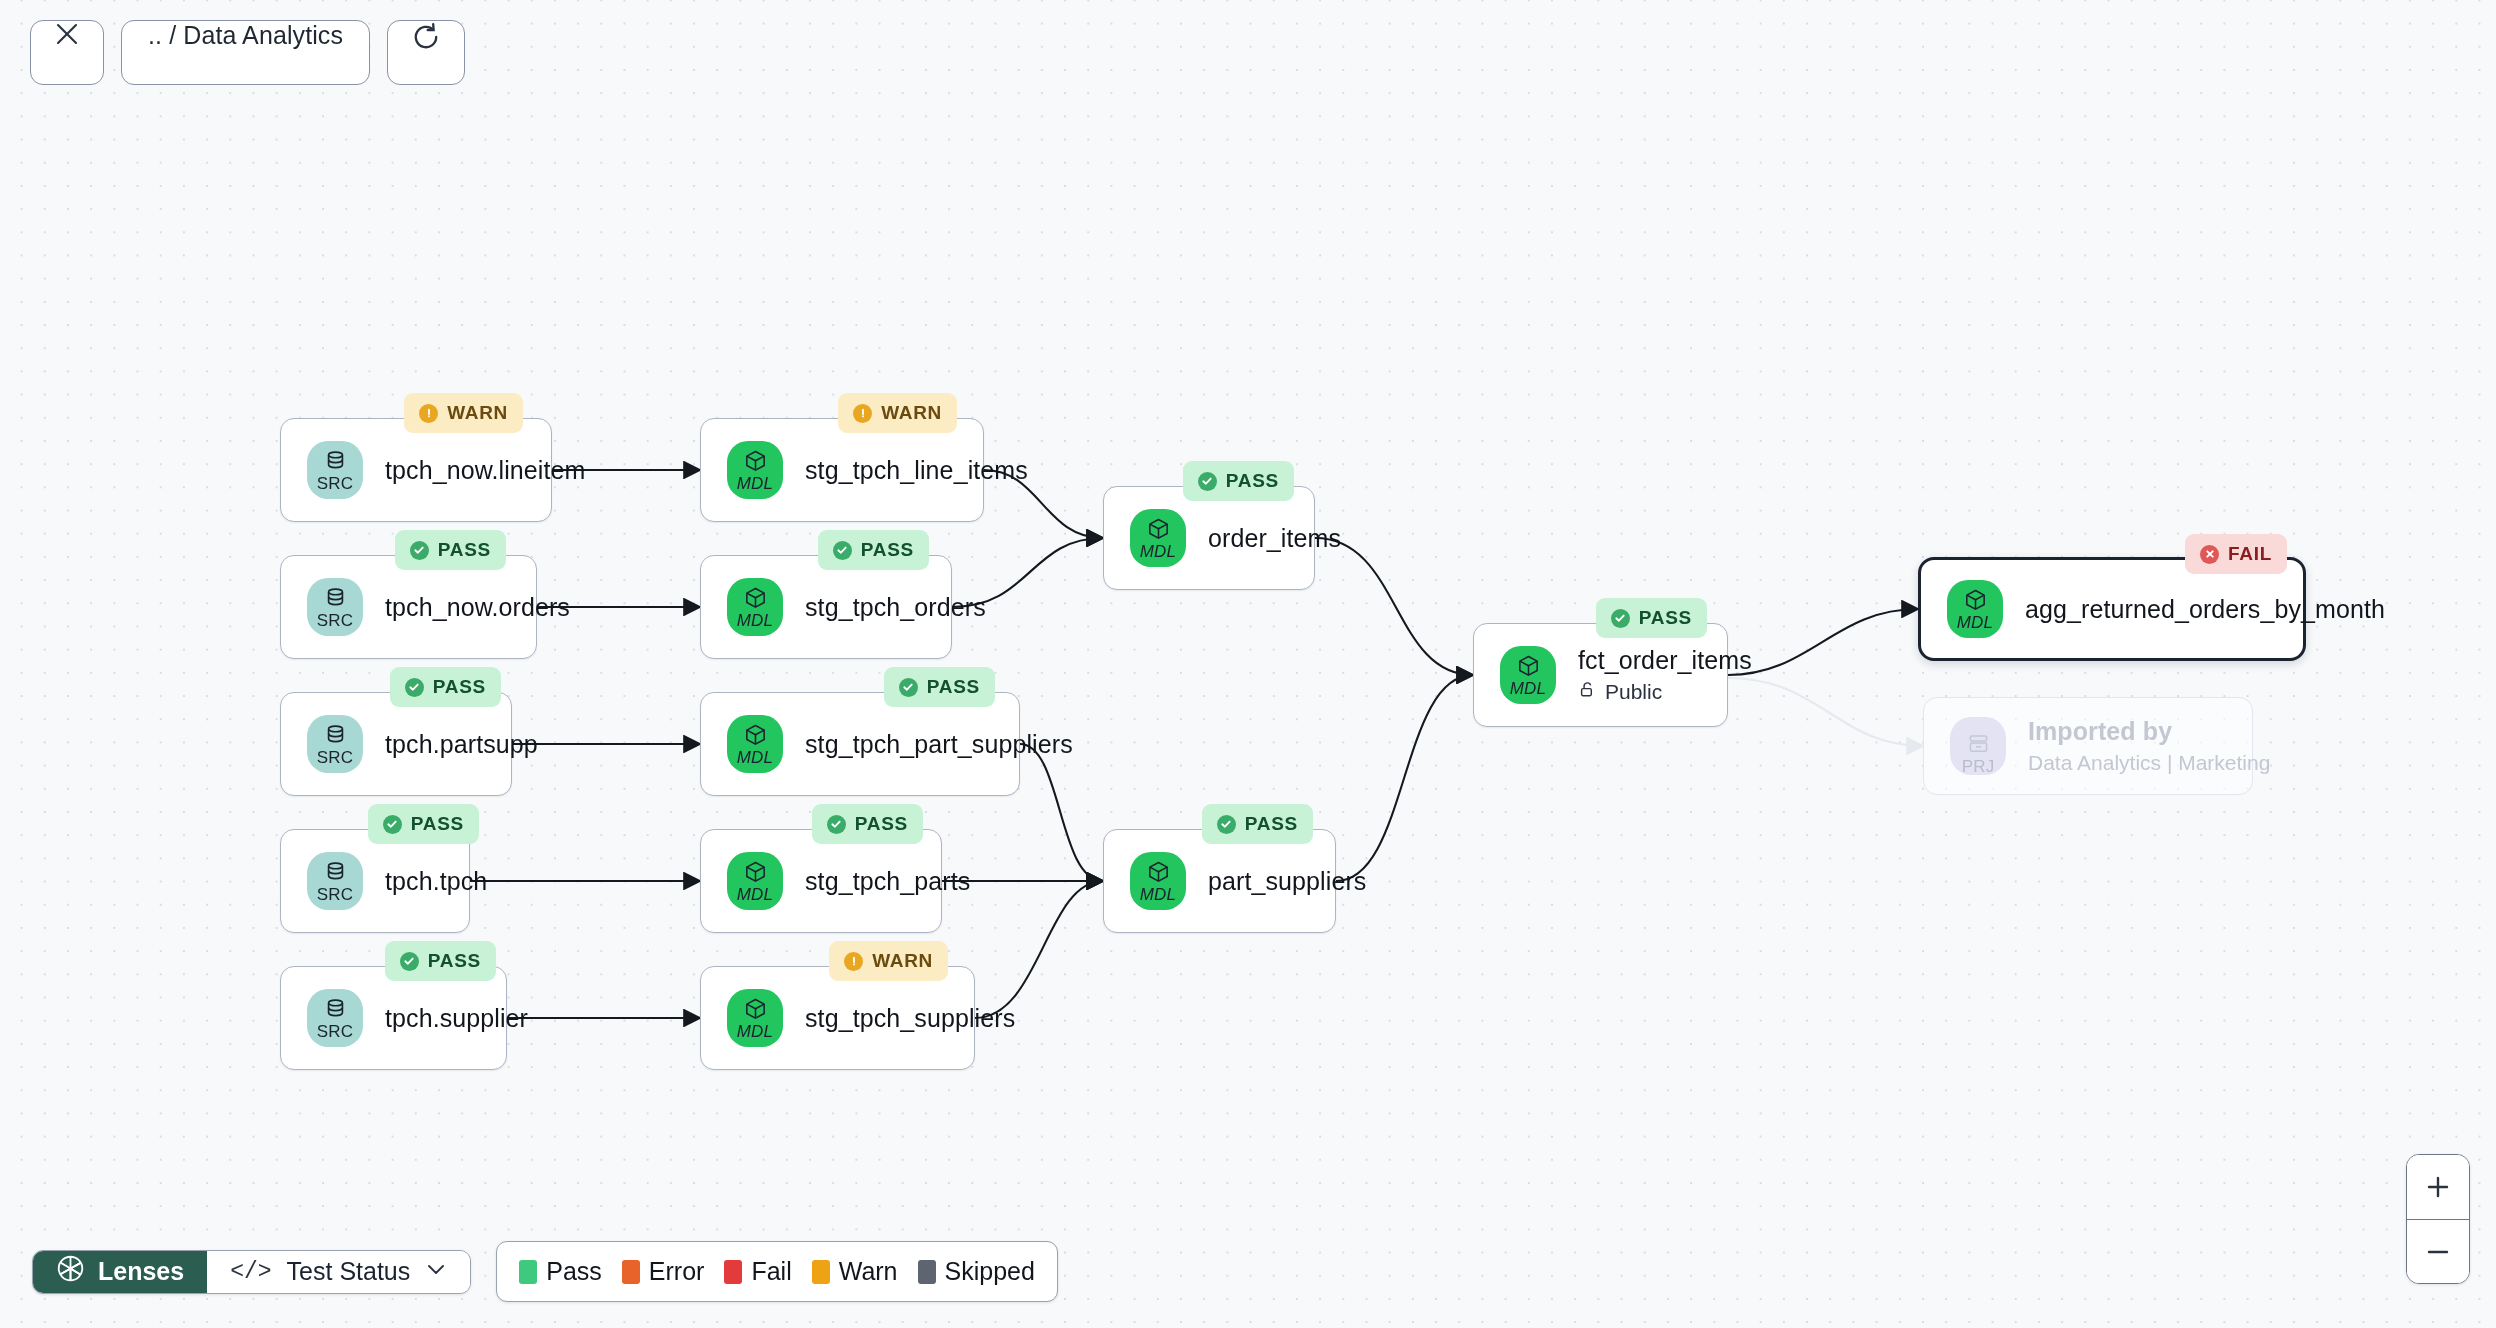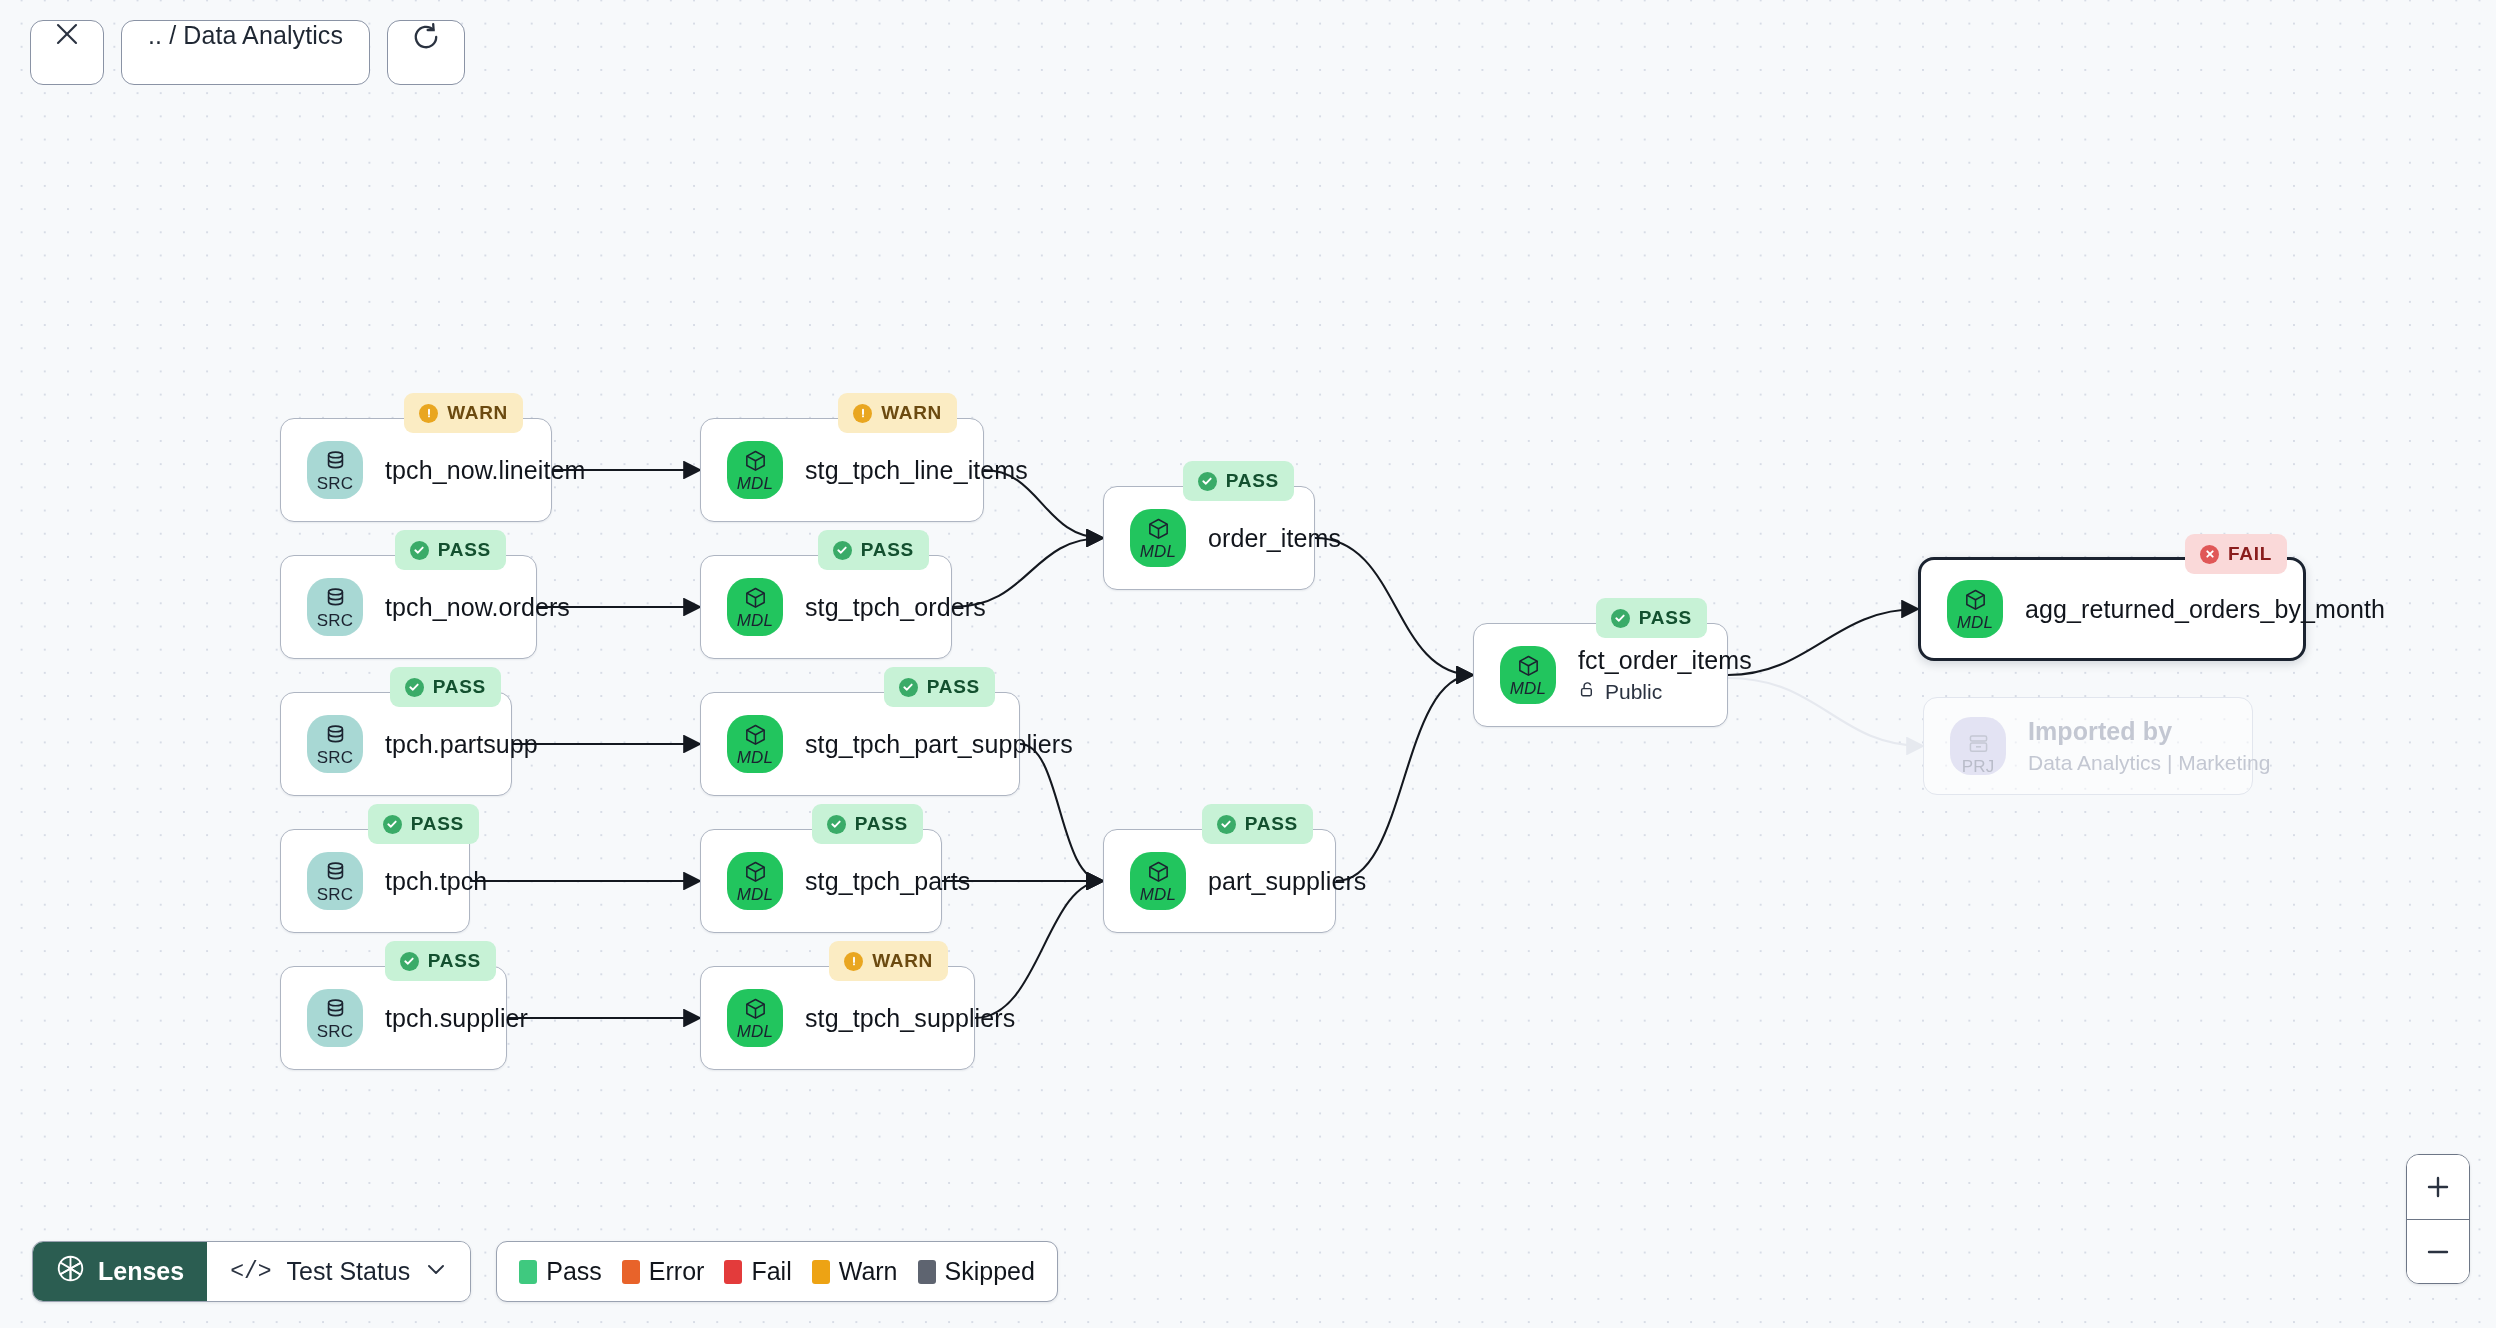"Lenses" .lensgroup { height: 61px -> 44px }
